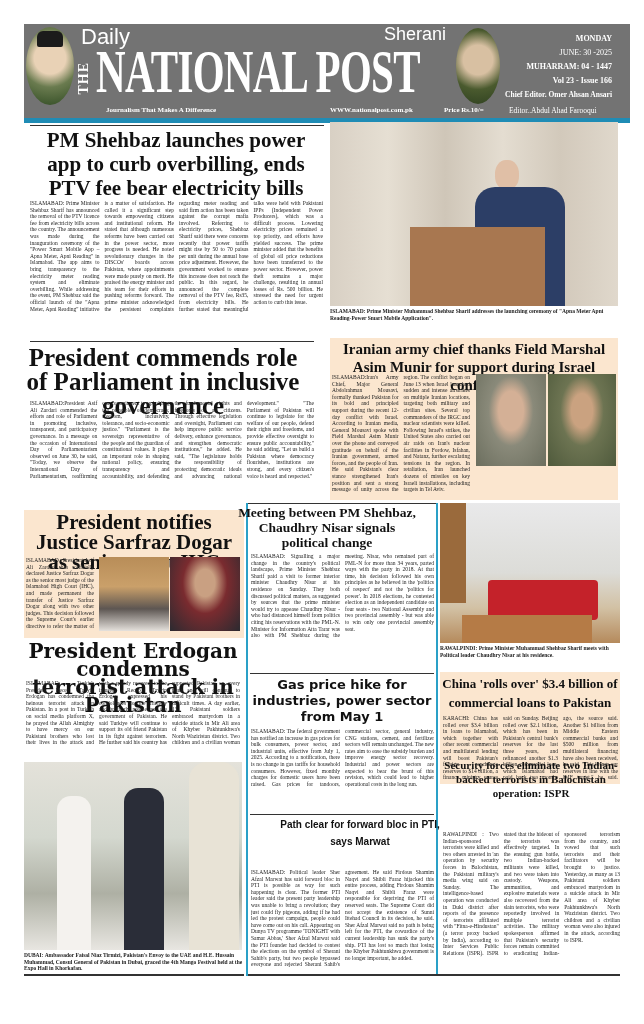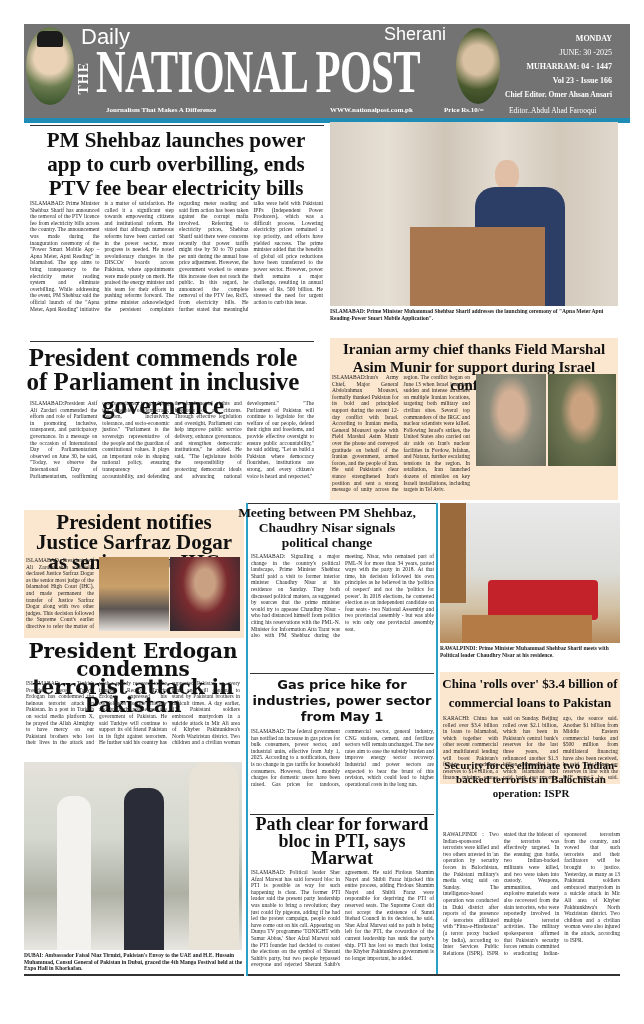"Path clear for forward bloc" div.abs { font-family: Liberation Serif, serif -> Liberation Sans, sans-serif; font-size: 18px -> 10px; left: 250px -> 268px }
